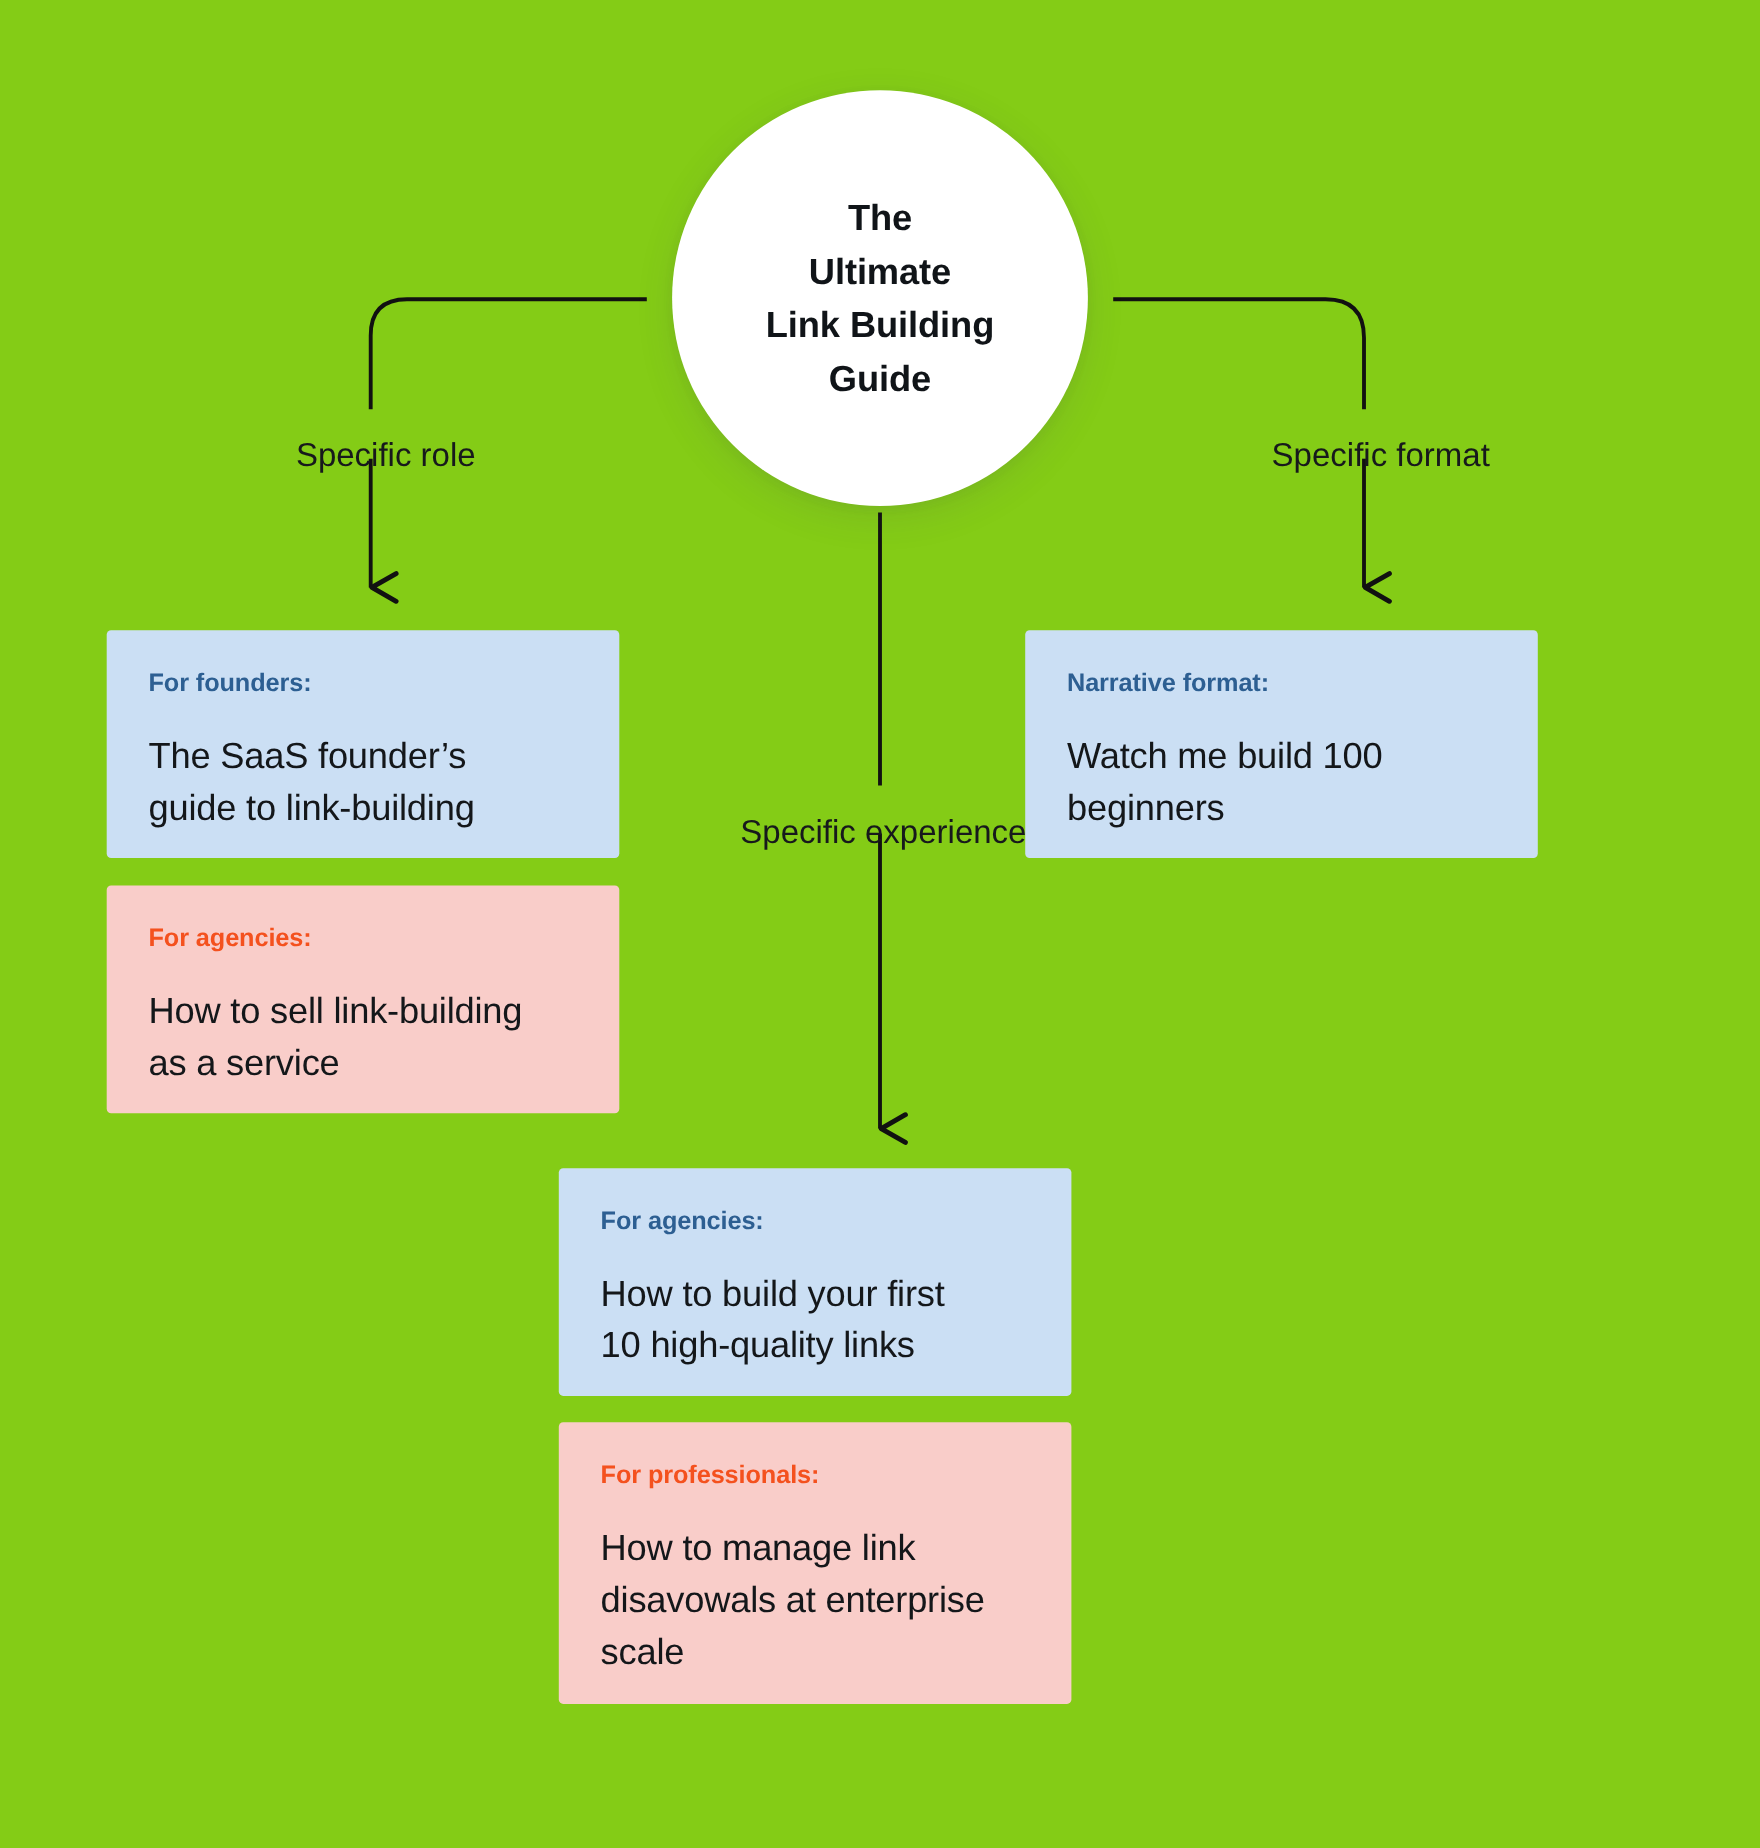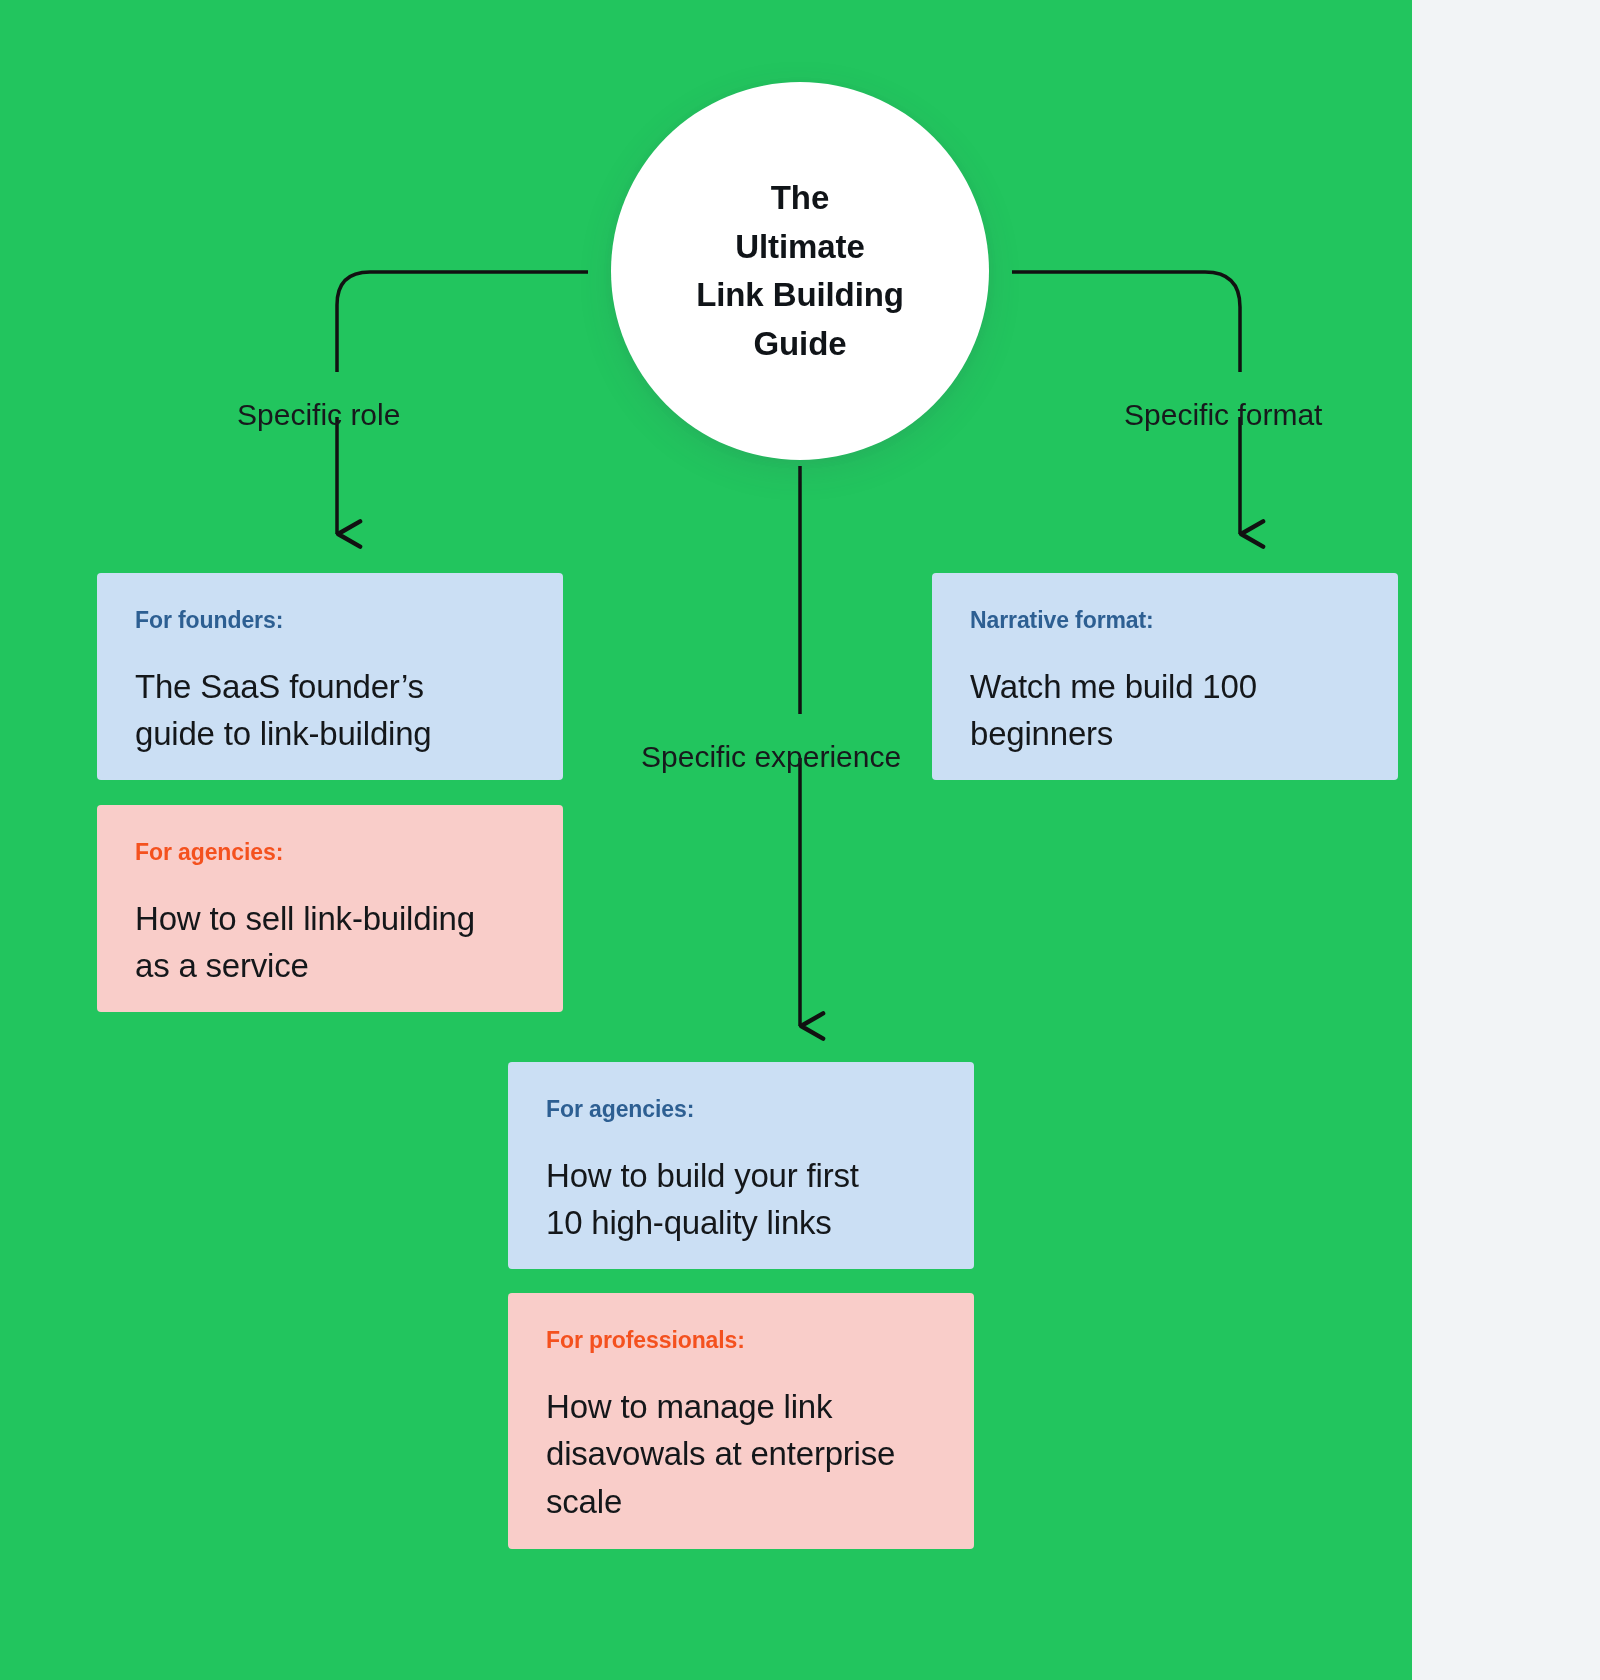"The" #stage { background: #22c55e -> #84cc16; width: 1412px -> 1600px }
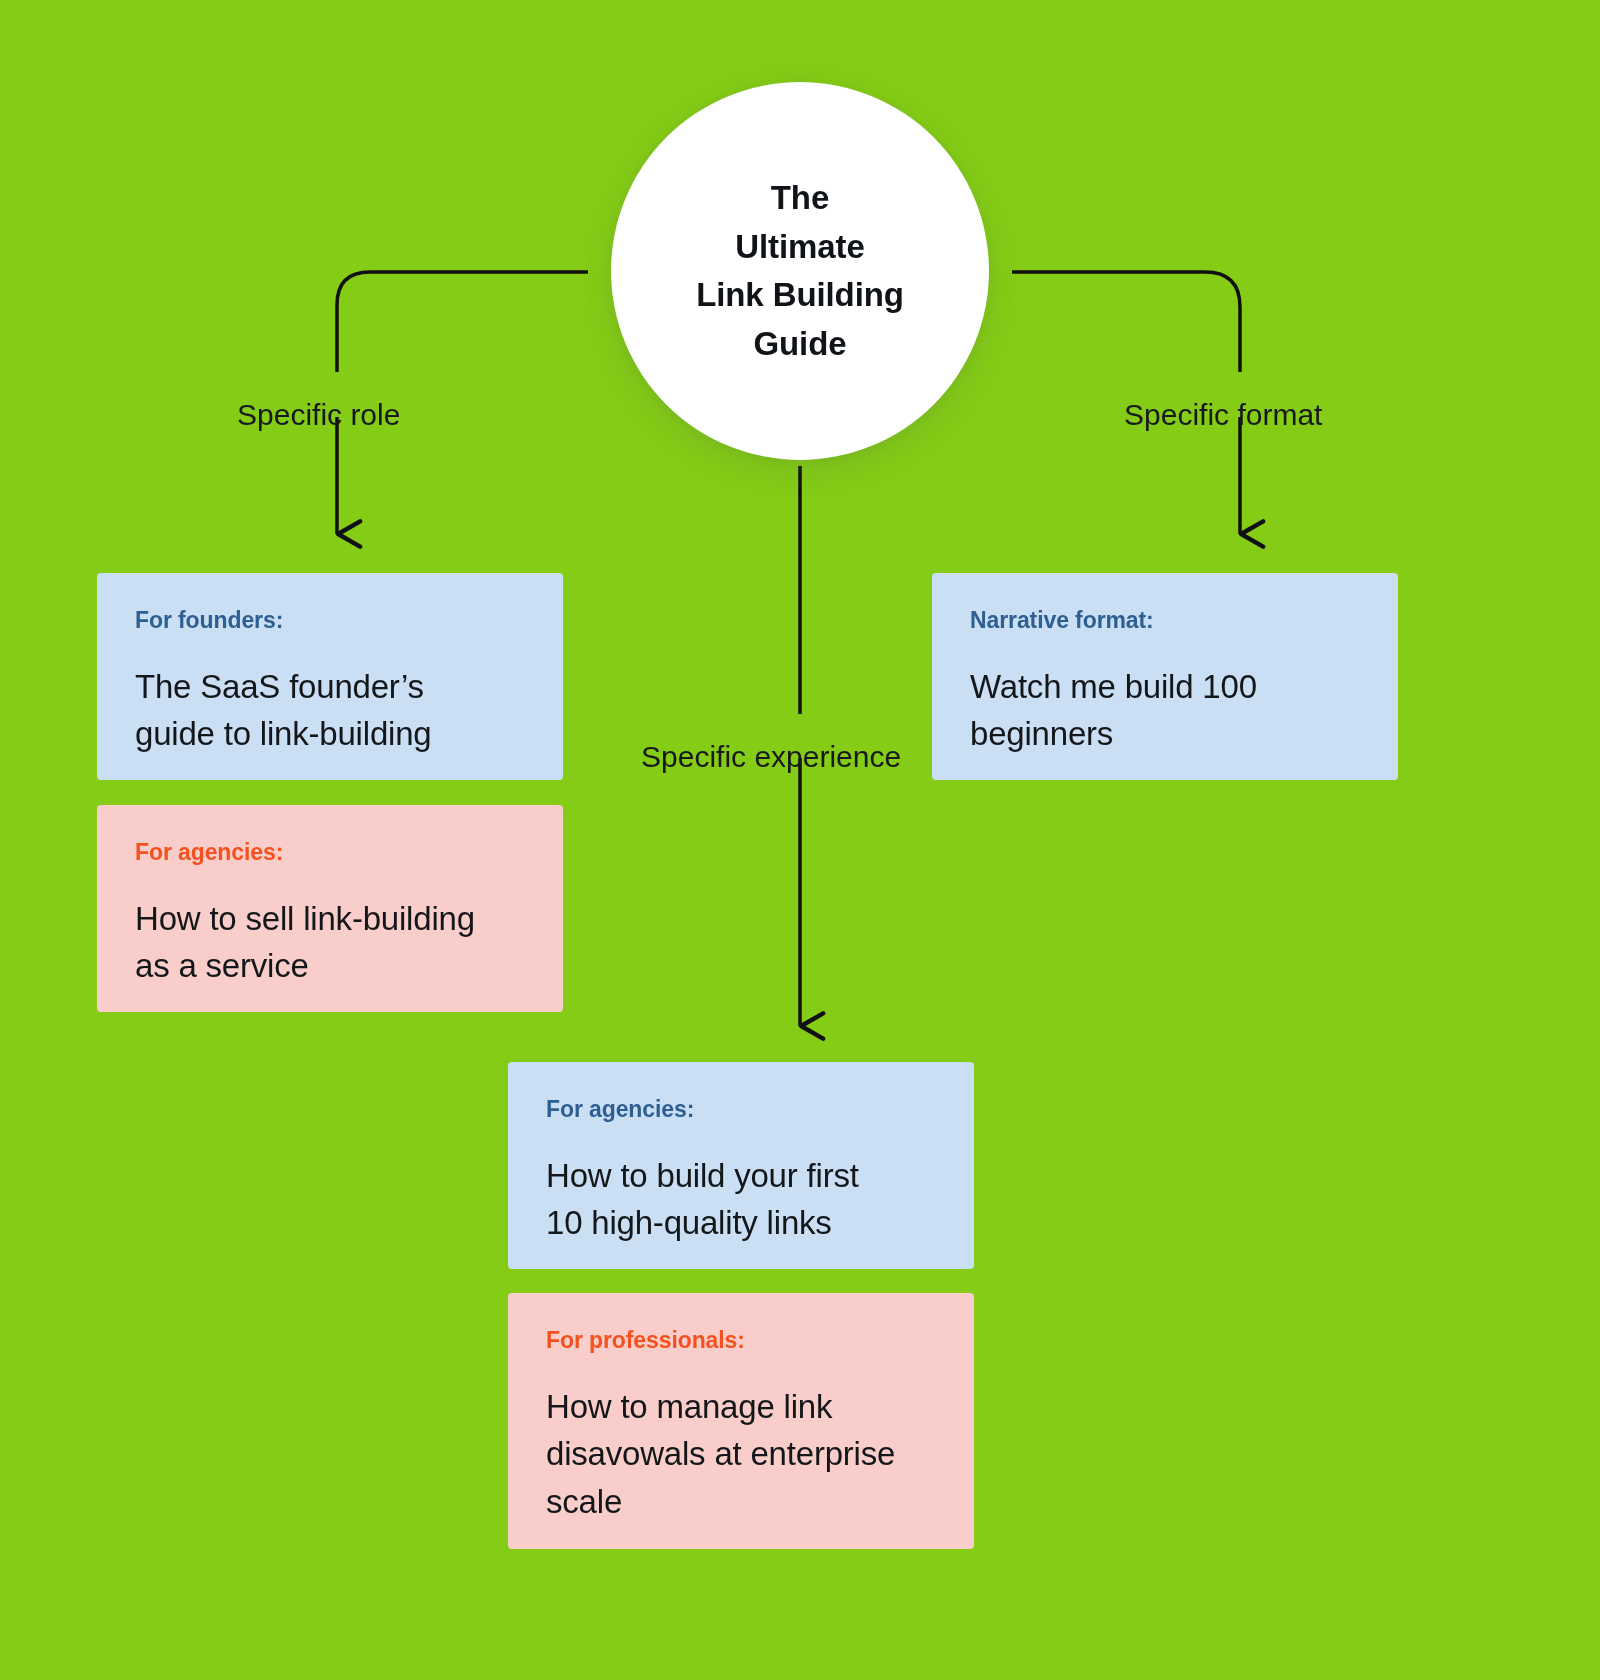"Specific role" .branch-label { margin-left: none -> 32px }
